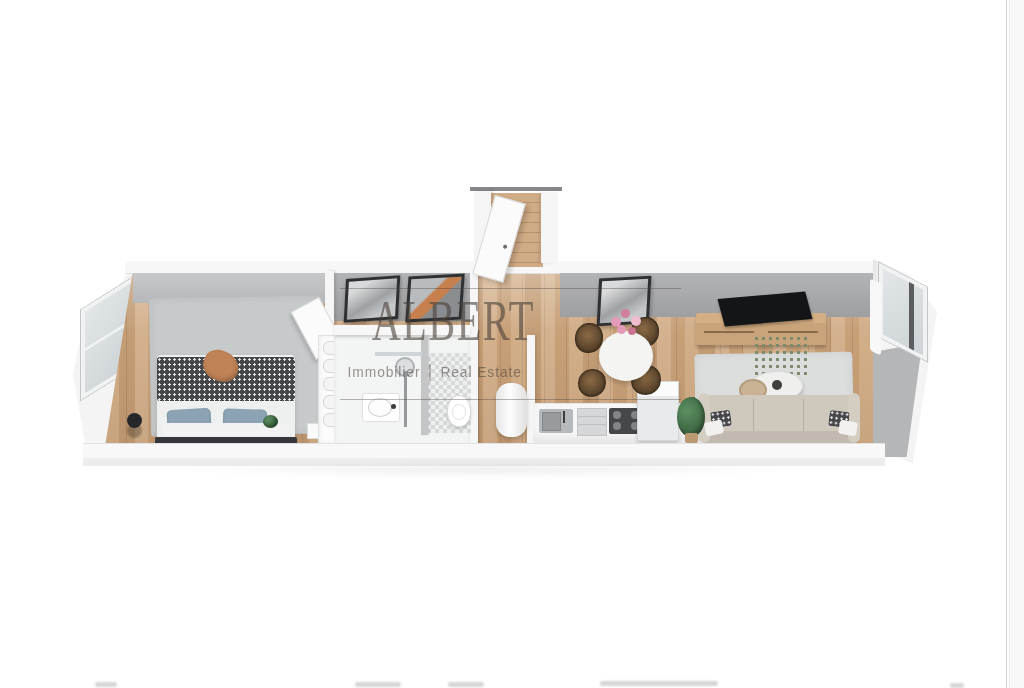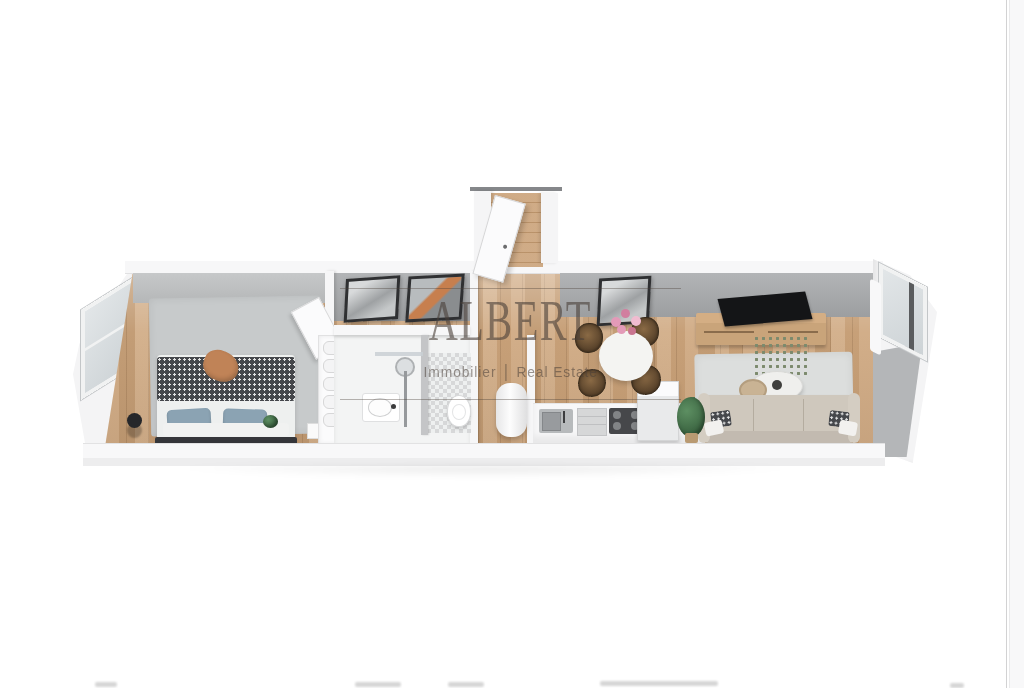"ALBERT" #watermark { align-items: center -> flex-start }
